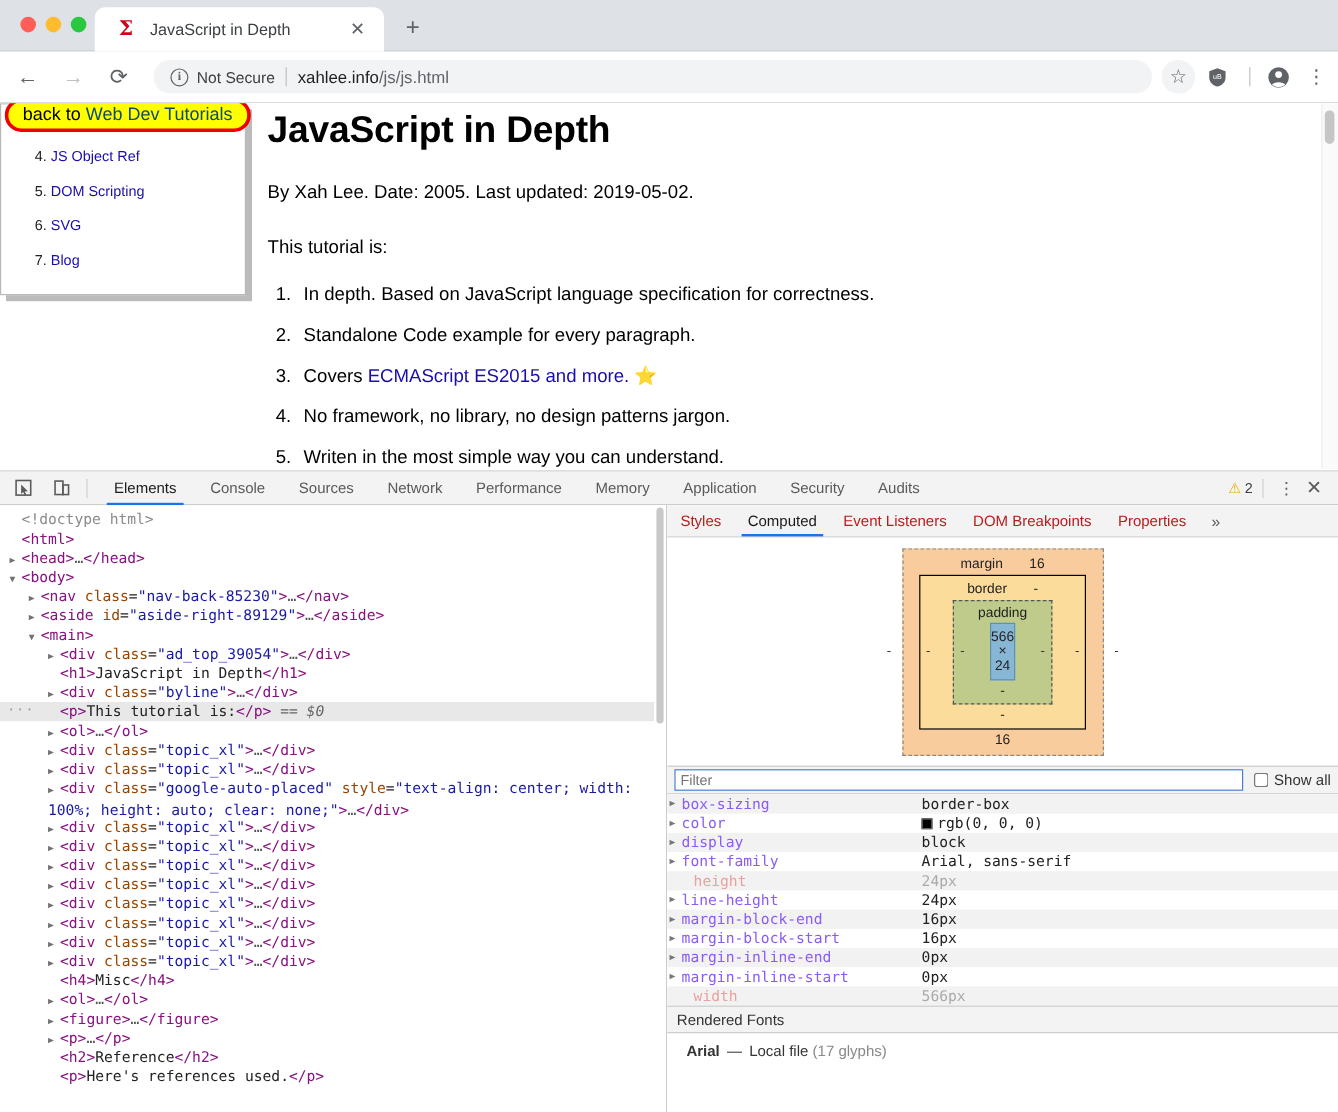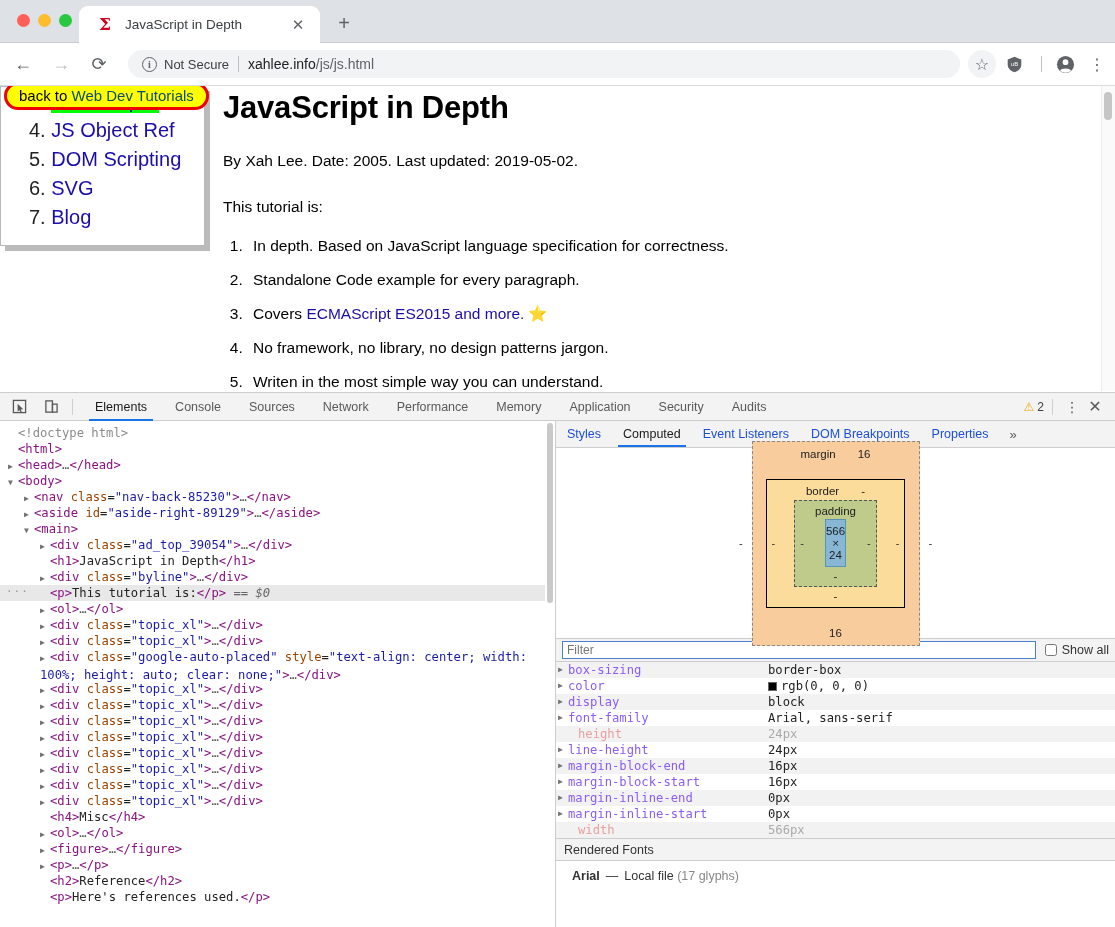"4. JS Object Ref" .nav-li { font-size: 20px -> 12px }
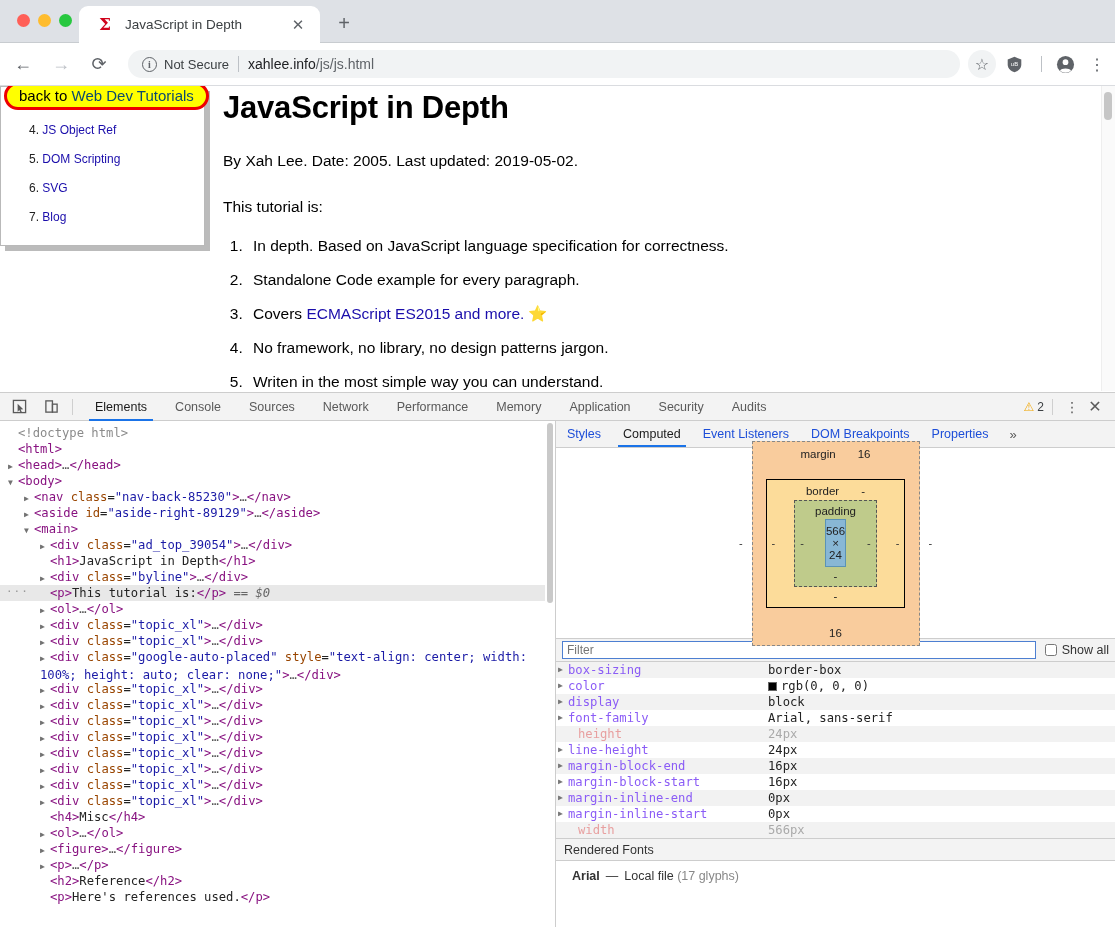"Styles" .sp-tab { color: #1d4ed8 -> #b91c1c }
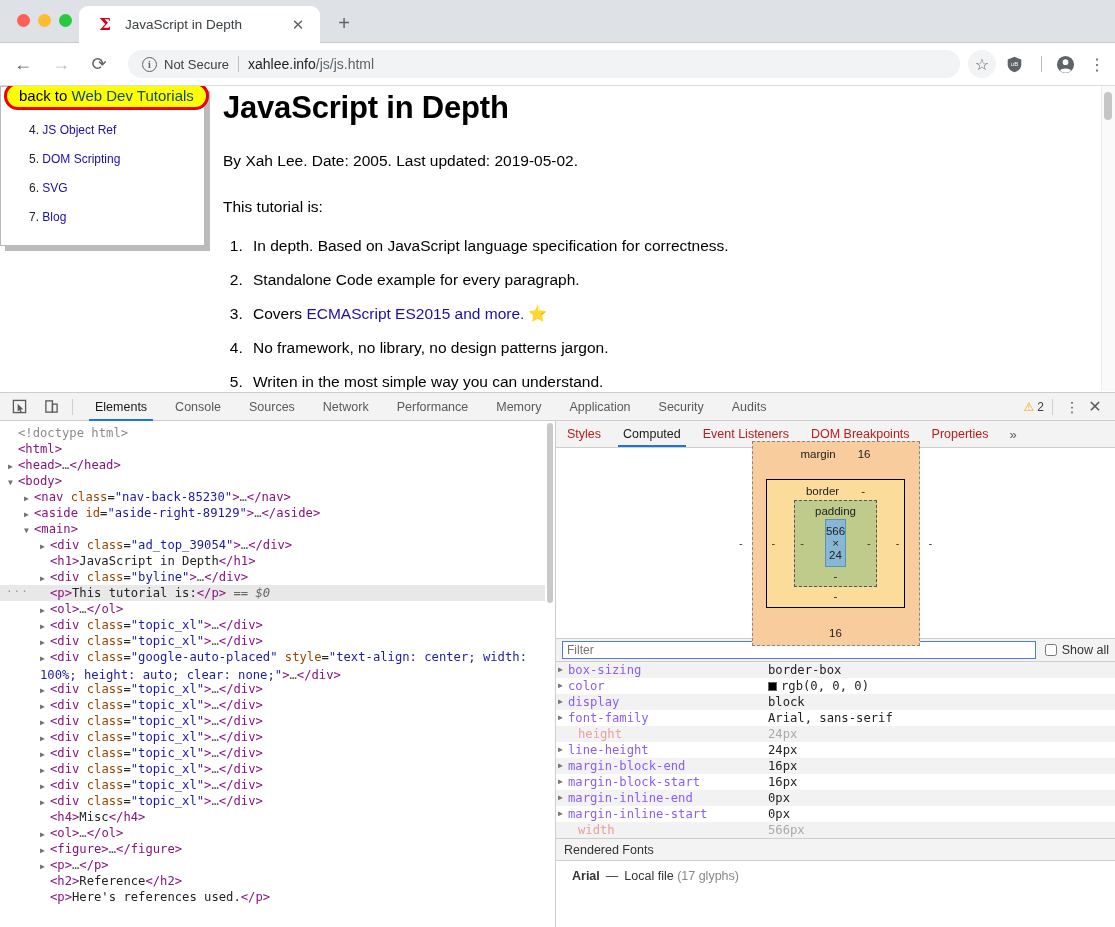"border" .bm-border { margin: 16px 18px -> 0 18px }
